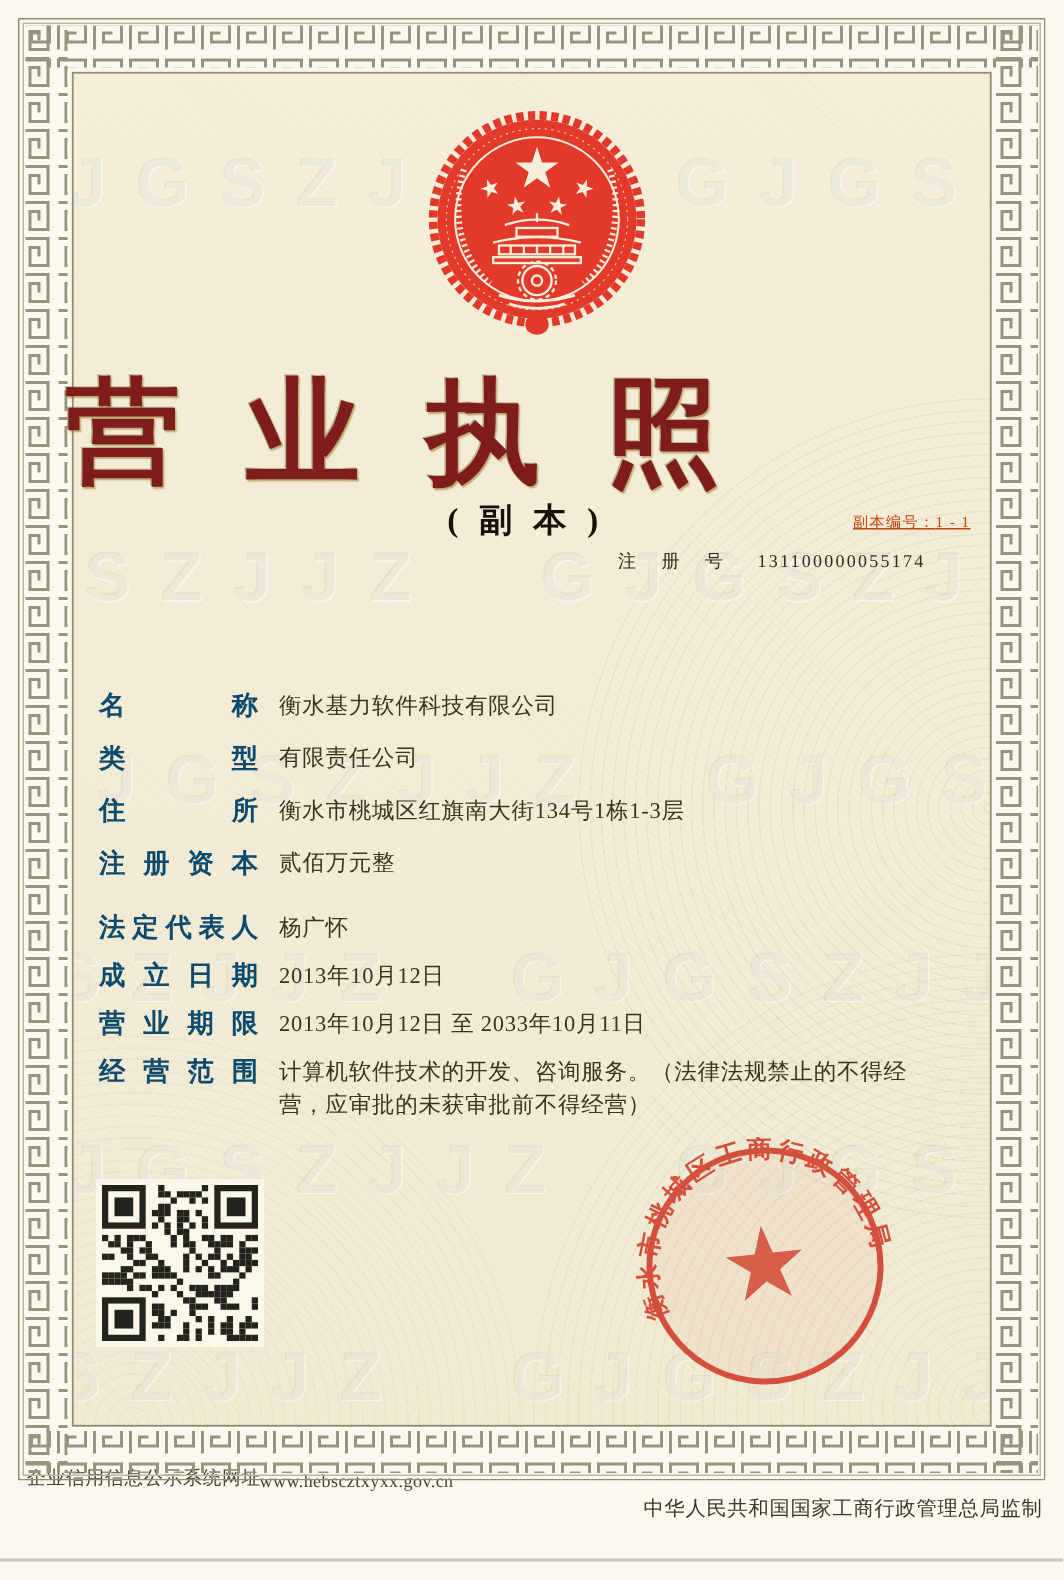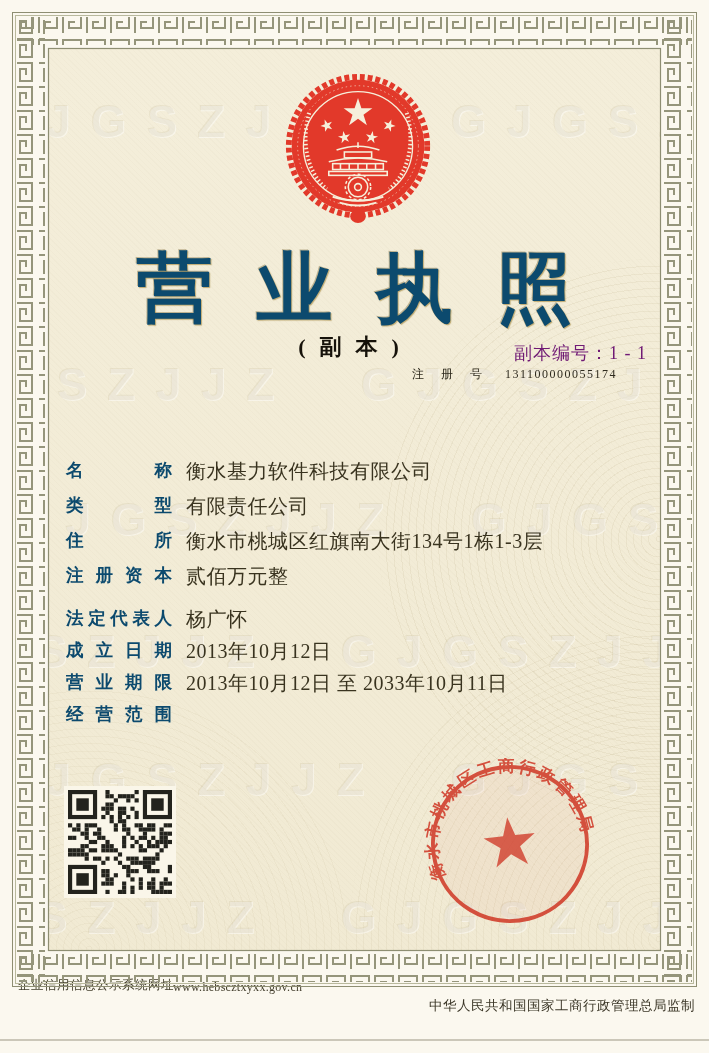"营业执照" .cert-title { color: #0c4a6e -> #7f1d1d; text-align: center -> none }
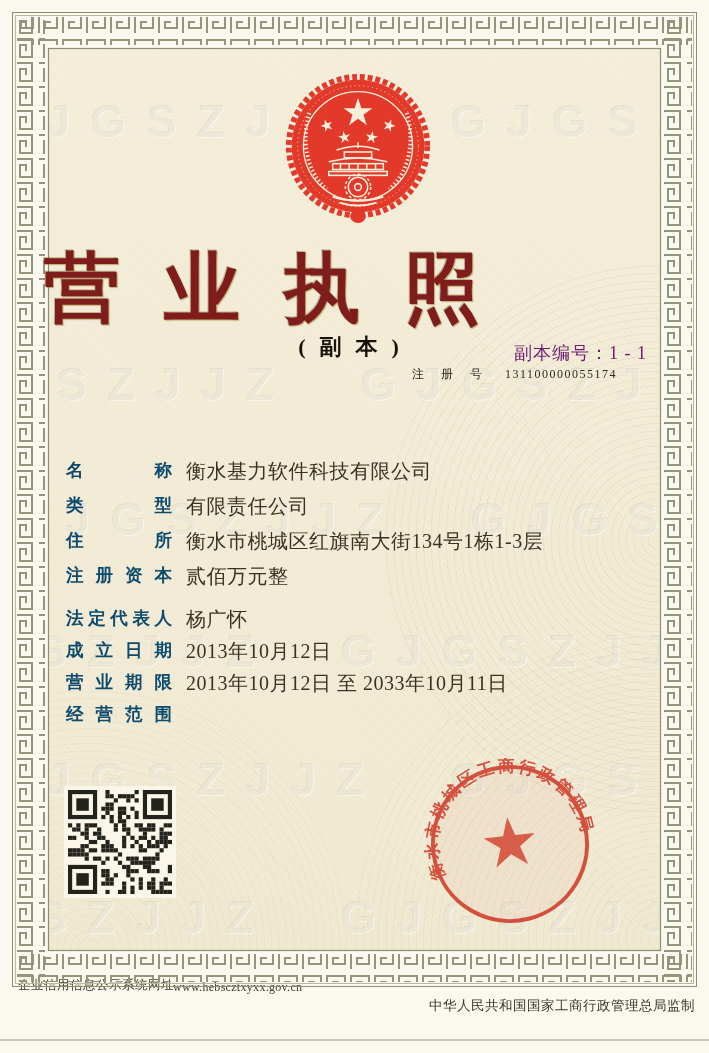"副本编号：1 - 1" .copy-no { color: #701a75 -> #c2410c; font-size: 18px -> 10px; text-decoration: none -> underline }
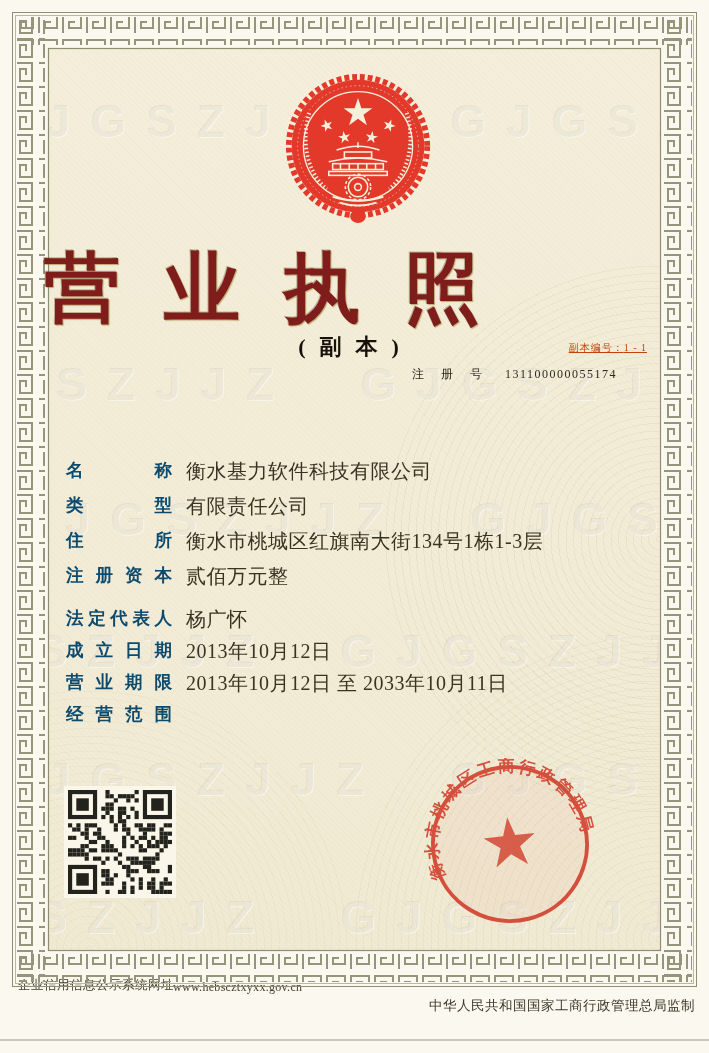"衡水基力软件科技有限公司" .fvalue { font-size: 20px -> 15px }
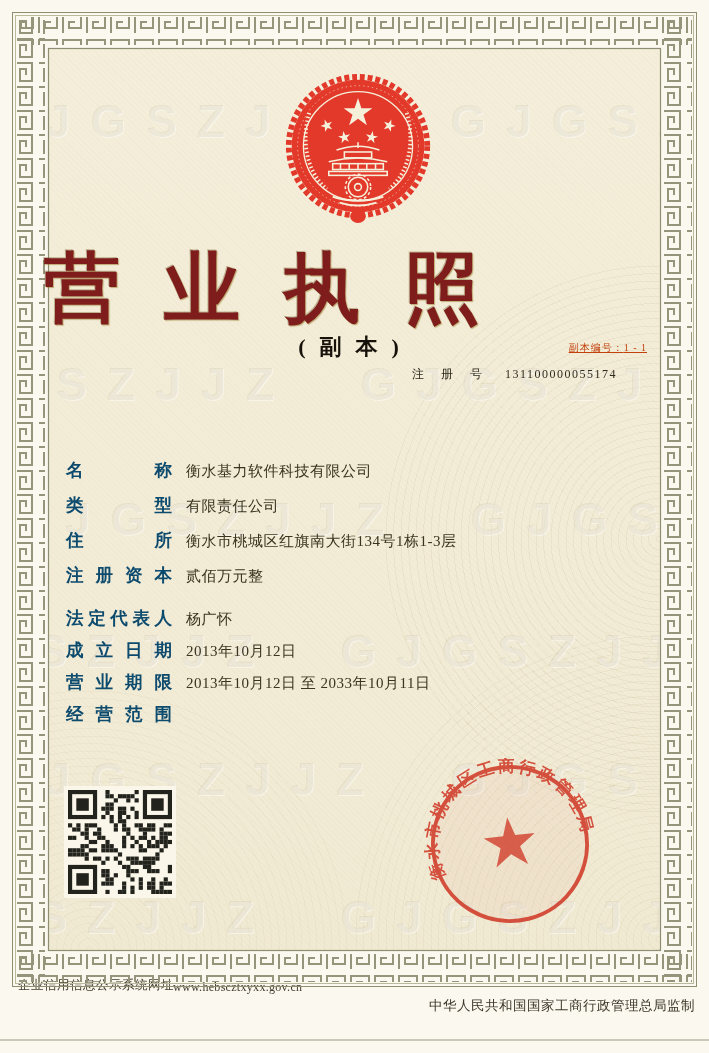"计算机软件技术的开发、咨询服务。（法律法规禁止的不得经营，应审批的未获审批前不得" span.fvalue { html: none -> <span>计算机软件技术的开发、咨询服务。（法律法规禁止的不得经营，应审批的未获审批前不得经营）</span> }
